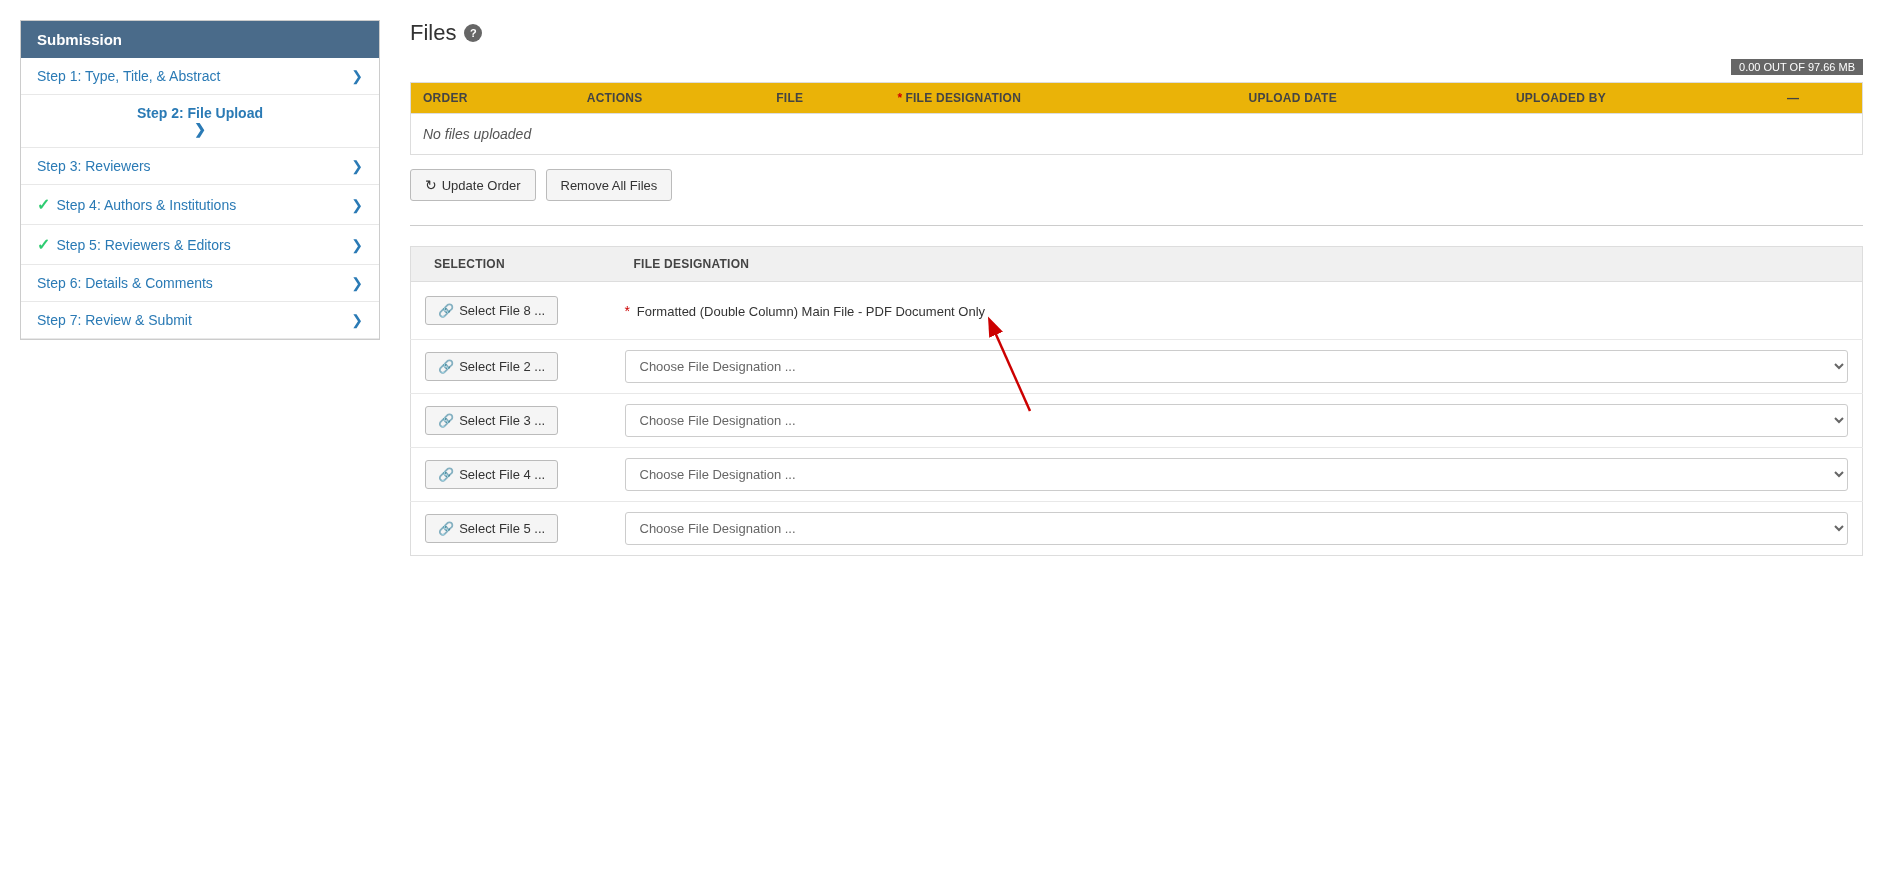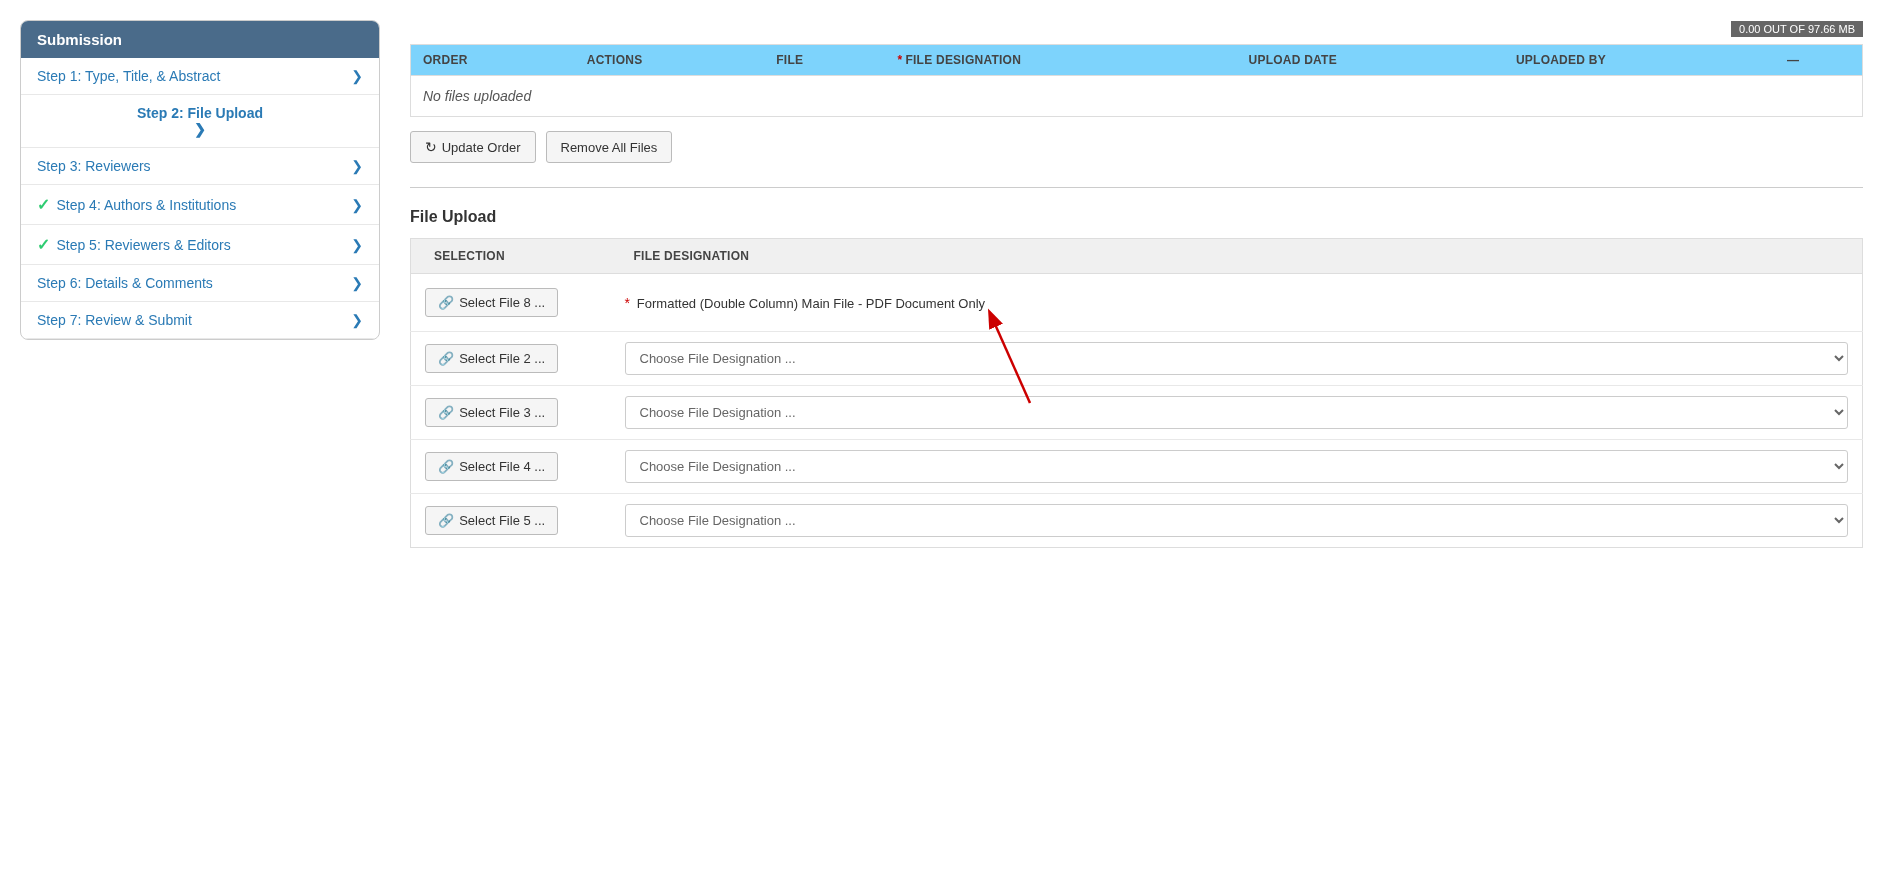"Submission" .sidebar { border-radius: 8px -> 0 }
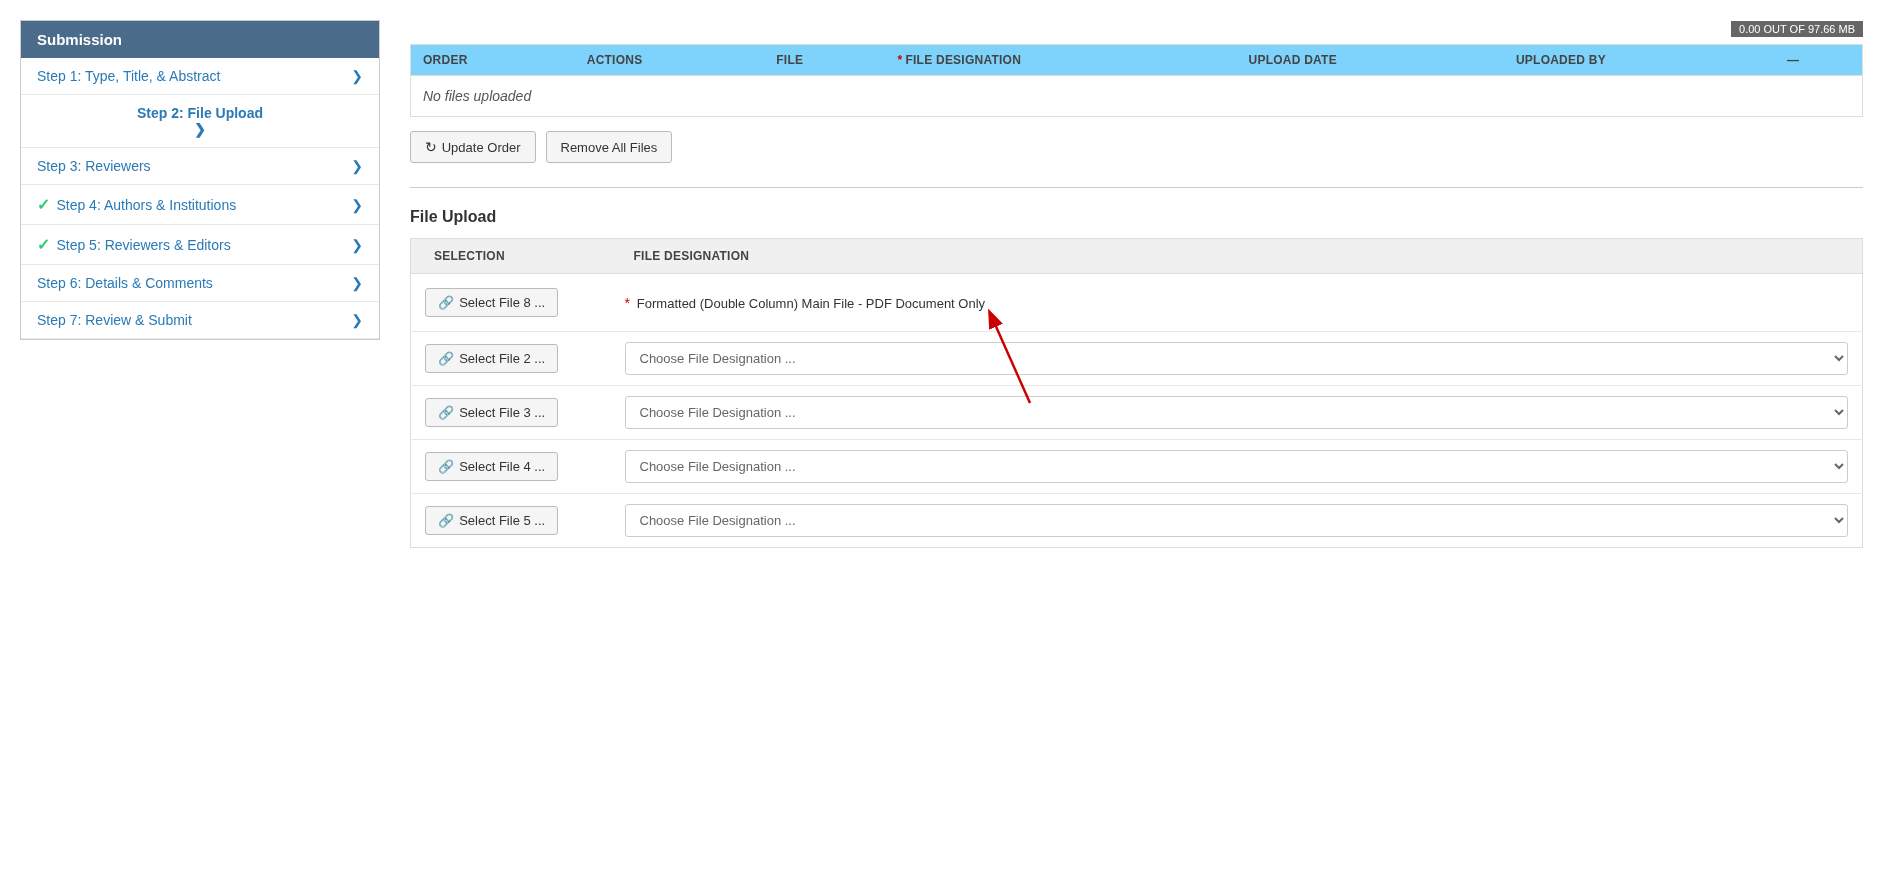"Files" div.page-title-row { html: none -> <div> <h1>Files</h1> <span>?</span> </div> }
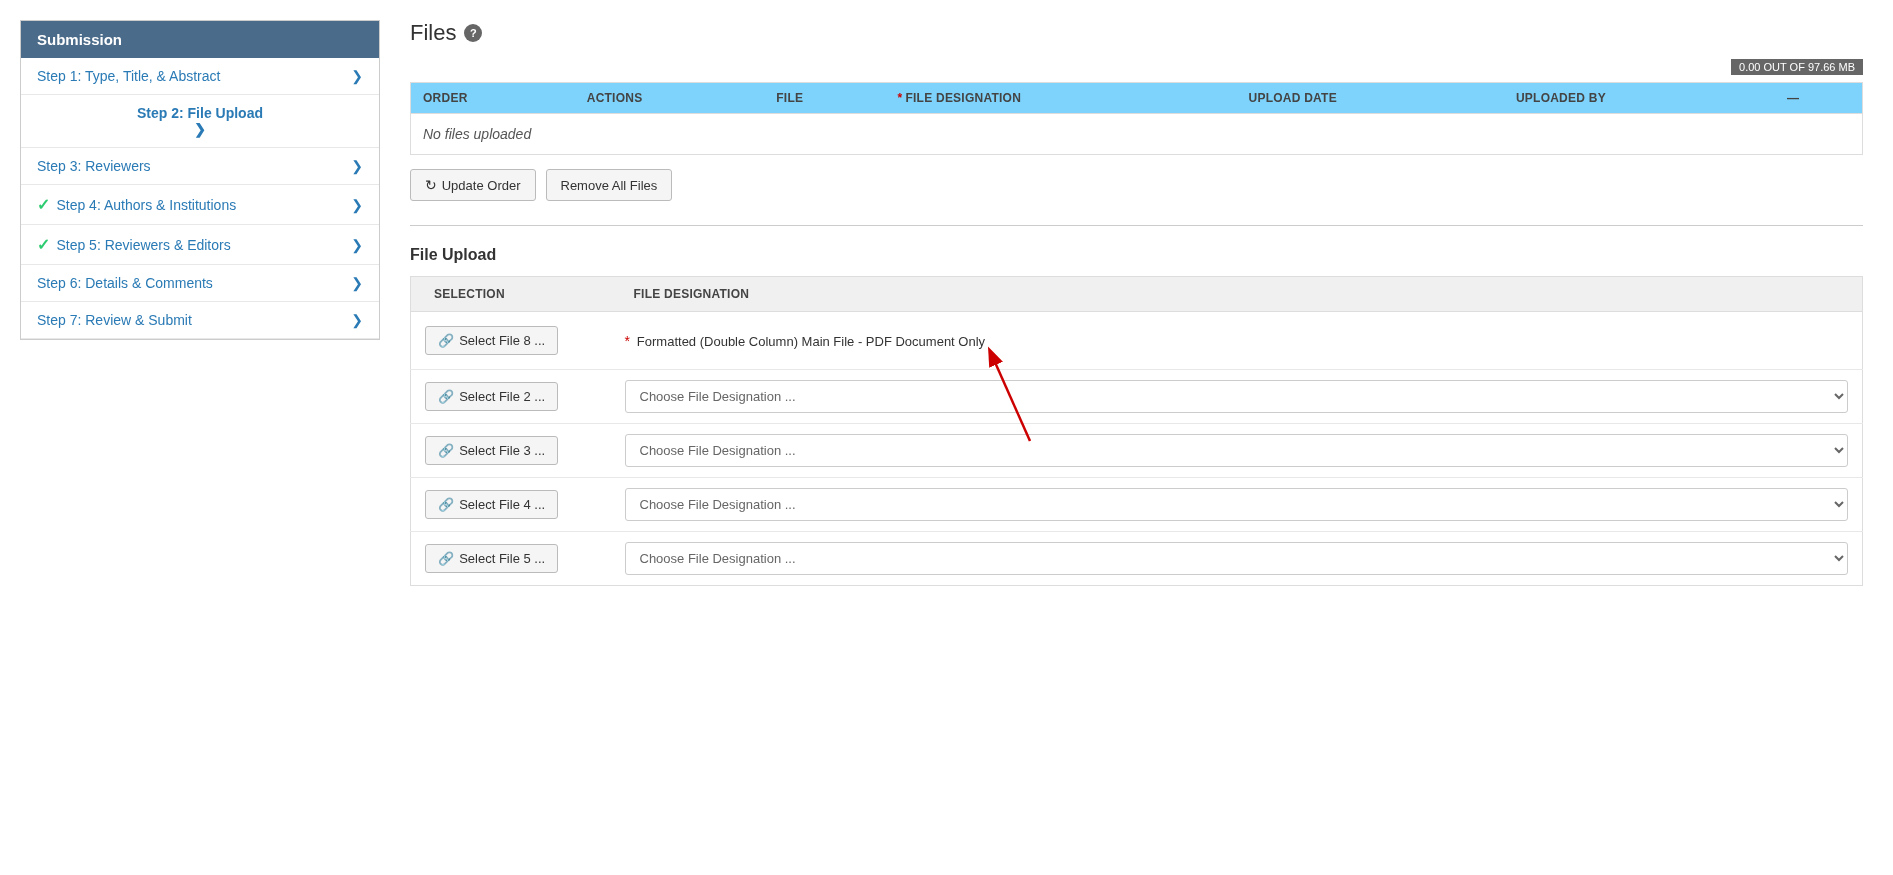"ORDER" .files-table thead tr { background: #7dd3fc -> #eab308 }
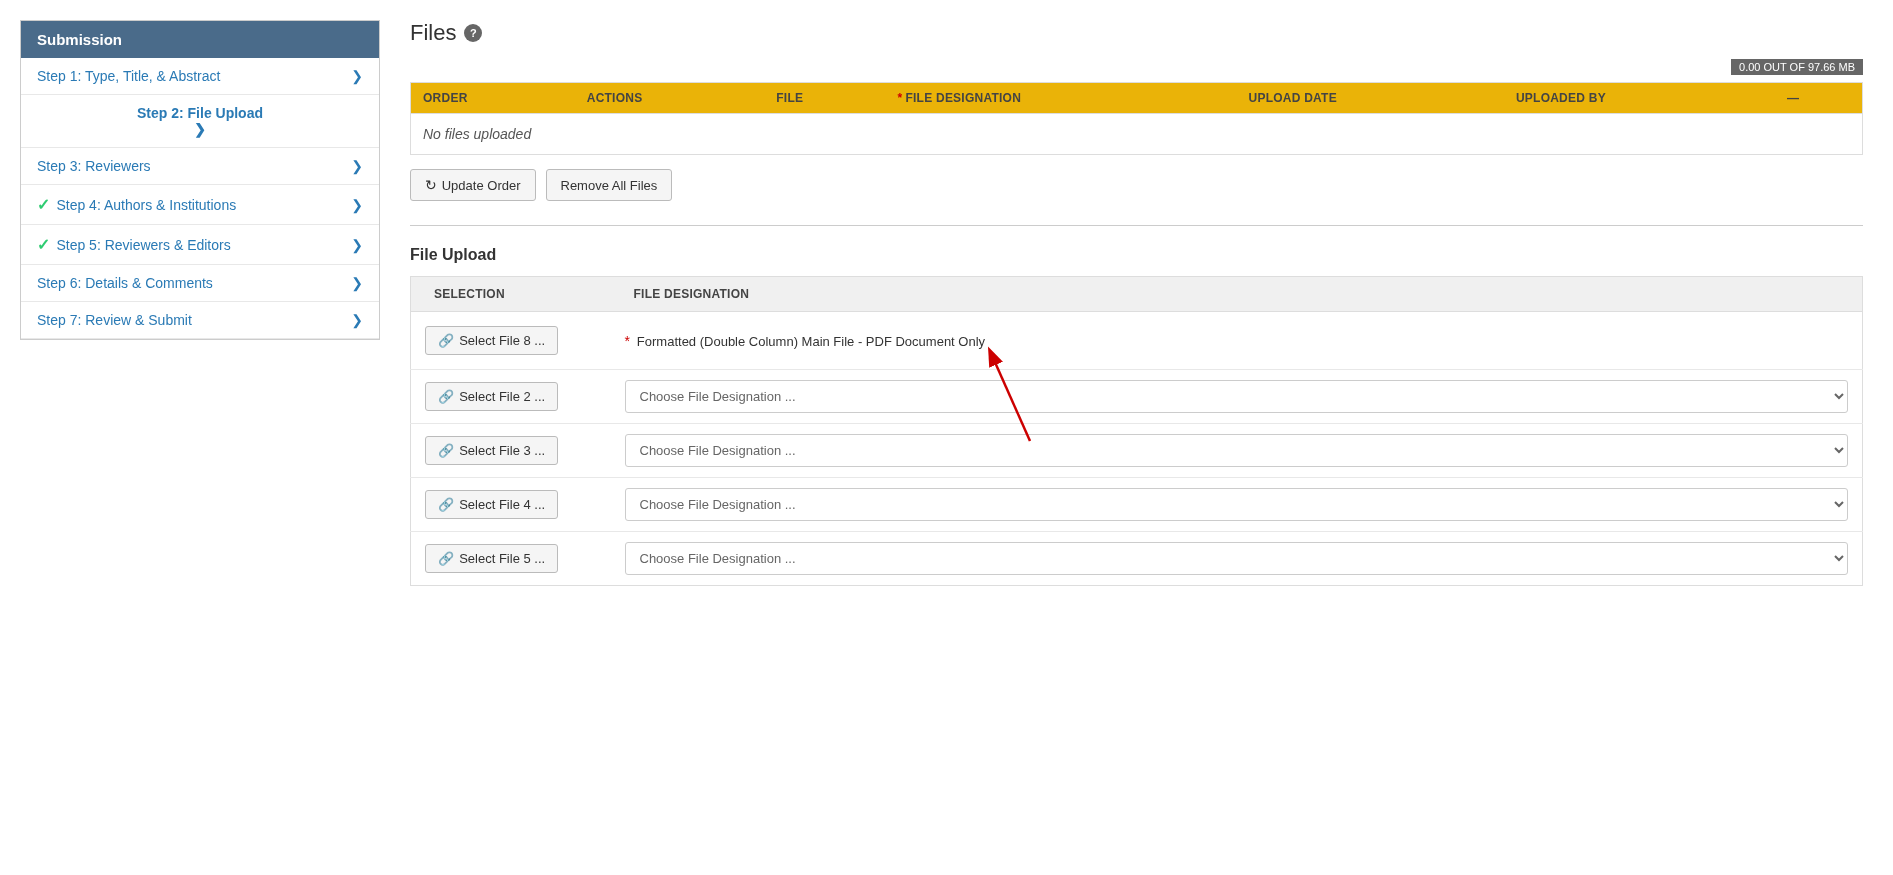"File Upload" div.section-title { html: <div>File Upload</div> -> none }
